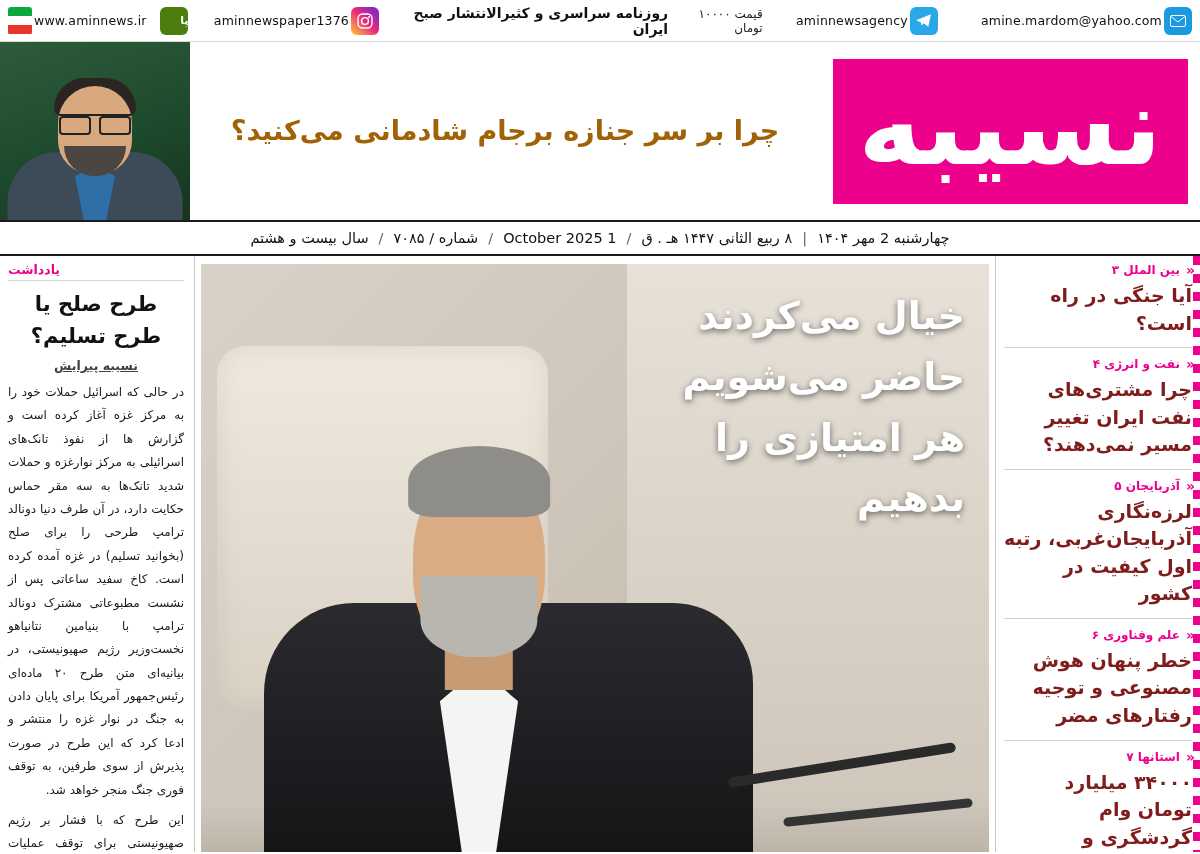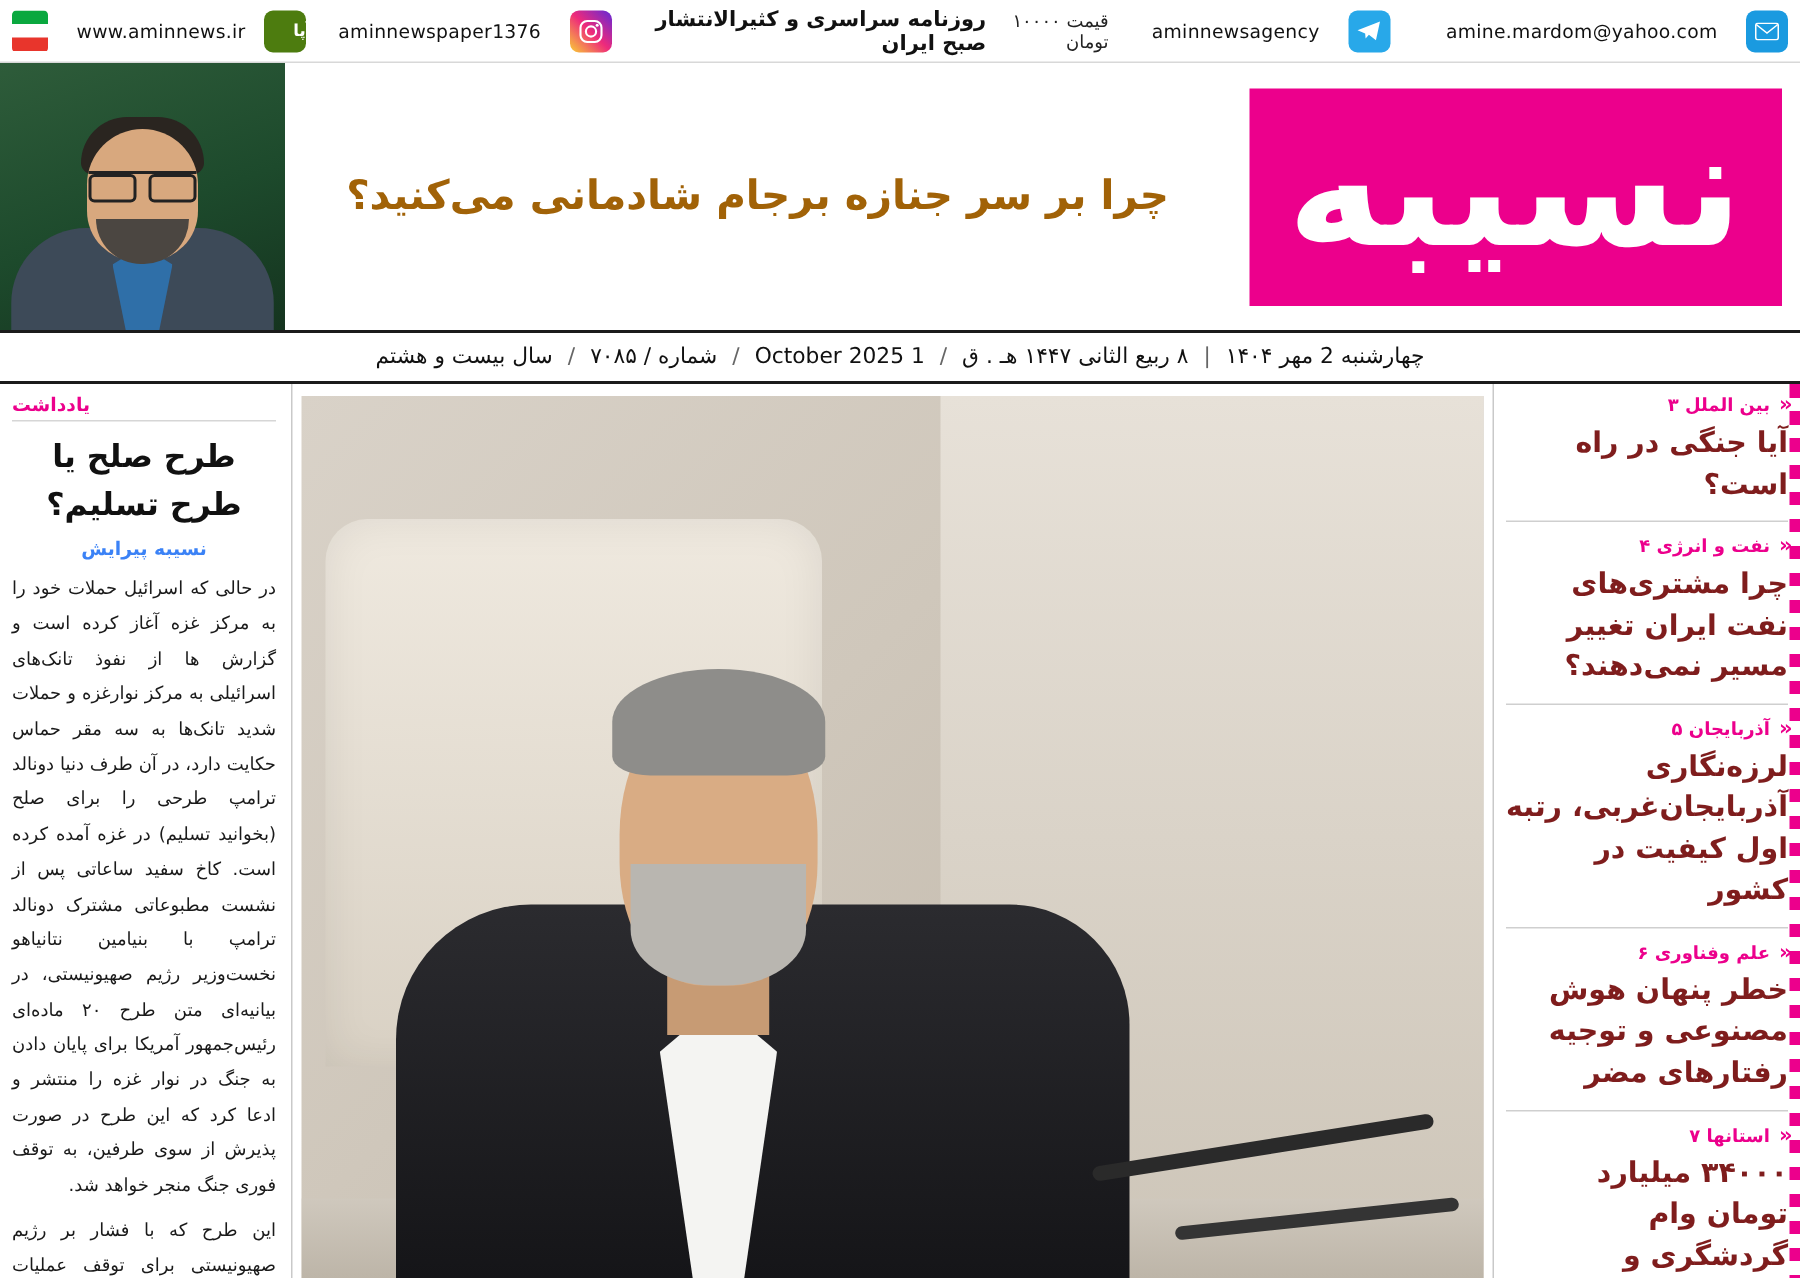"www.aminnews.ir" .tb-item { gap: 19px -> 2px }
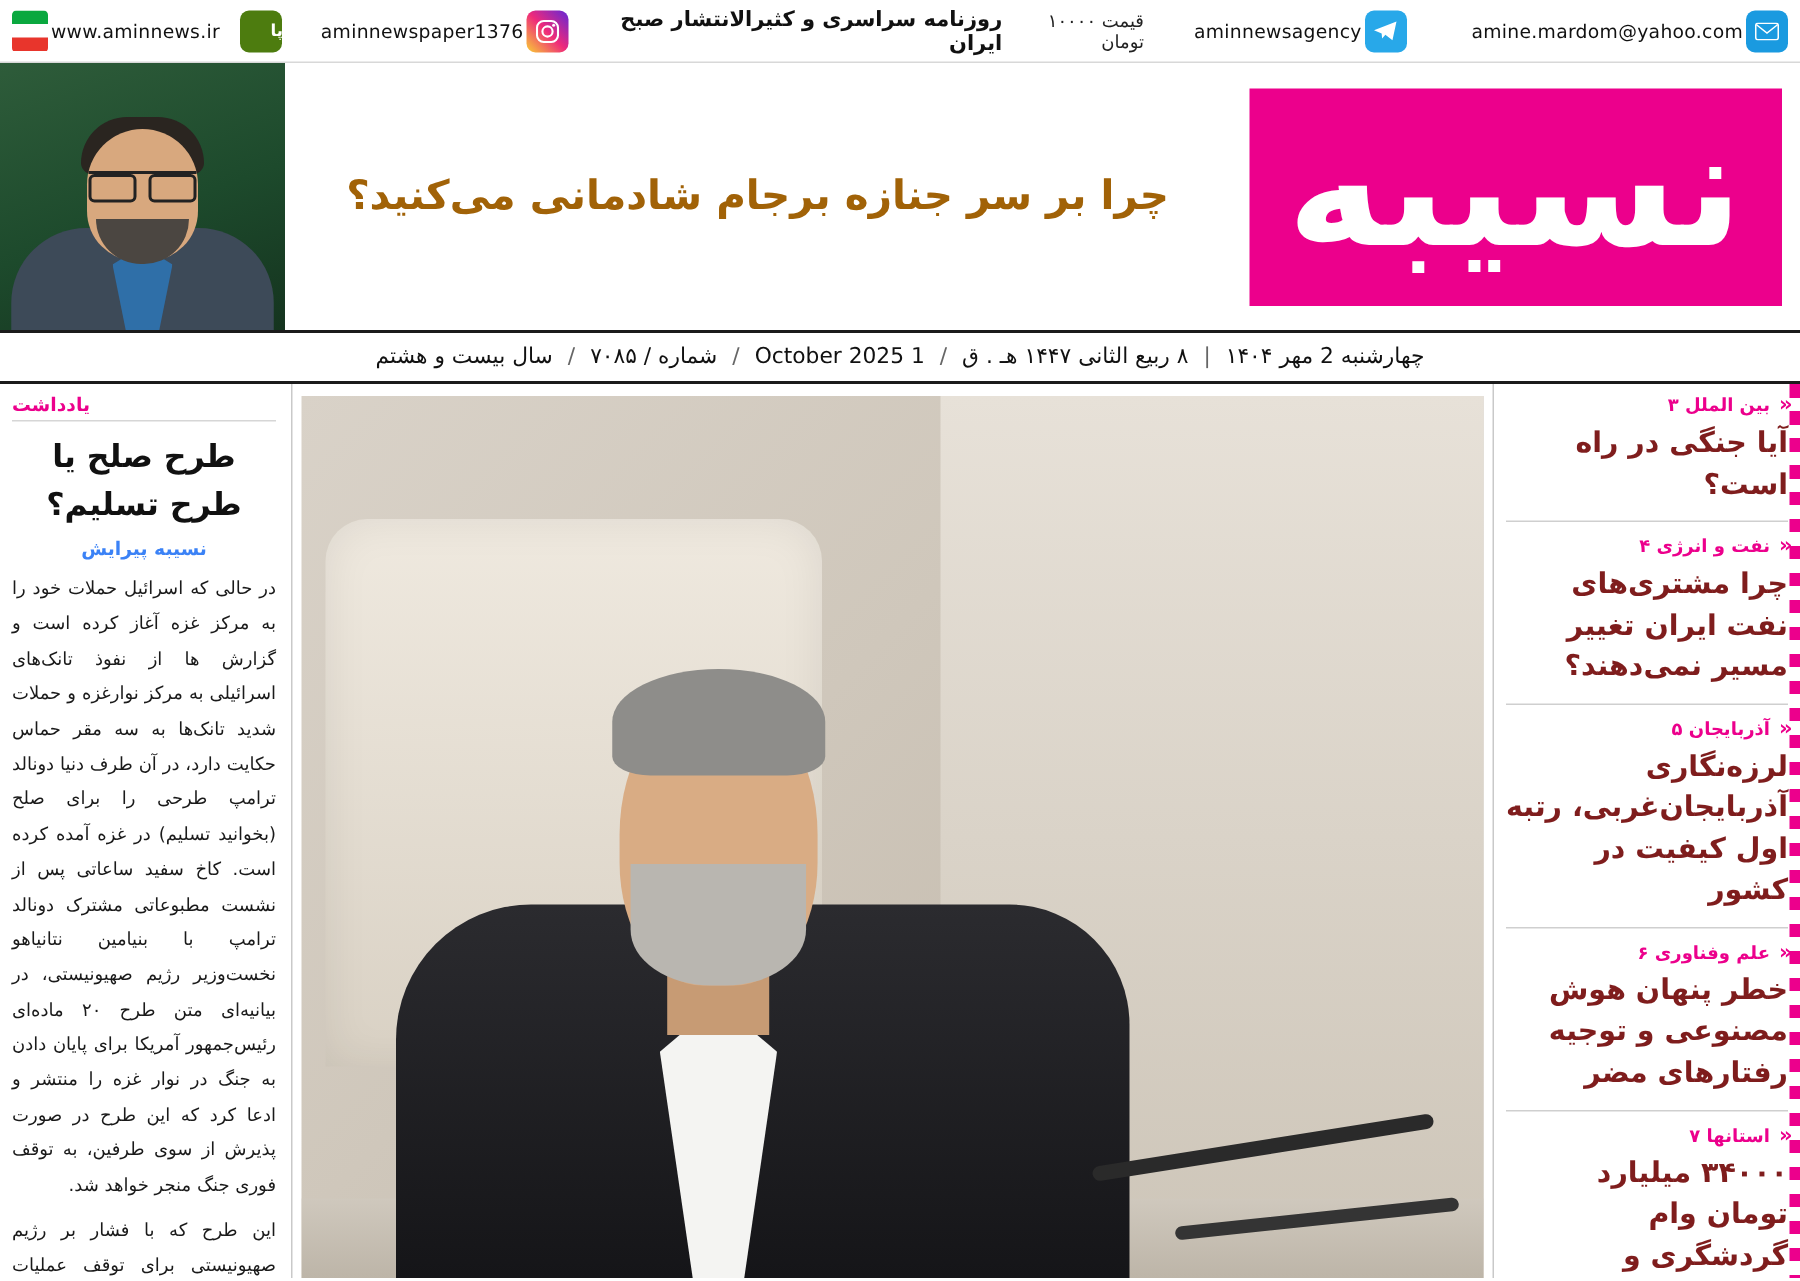"خیال می‌کردند" div.overlay-headline { html: none -> <div> <span>خیال می‌کردند</span> <span>حاضر می‌شویم</span> <span>هر امتیازی را</span> <span>بدهیم</span> </div> }
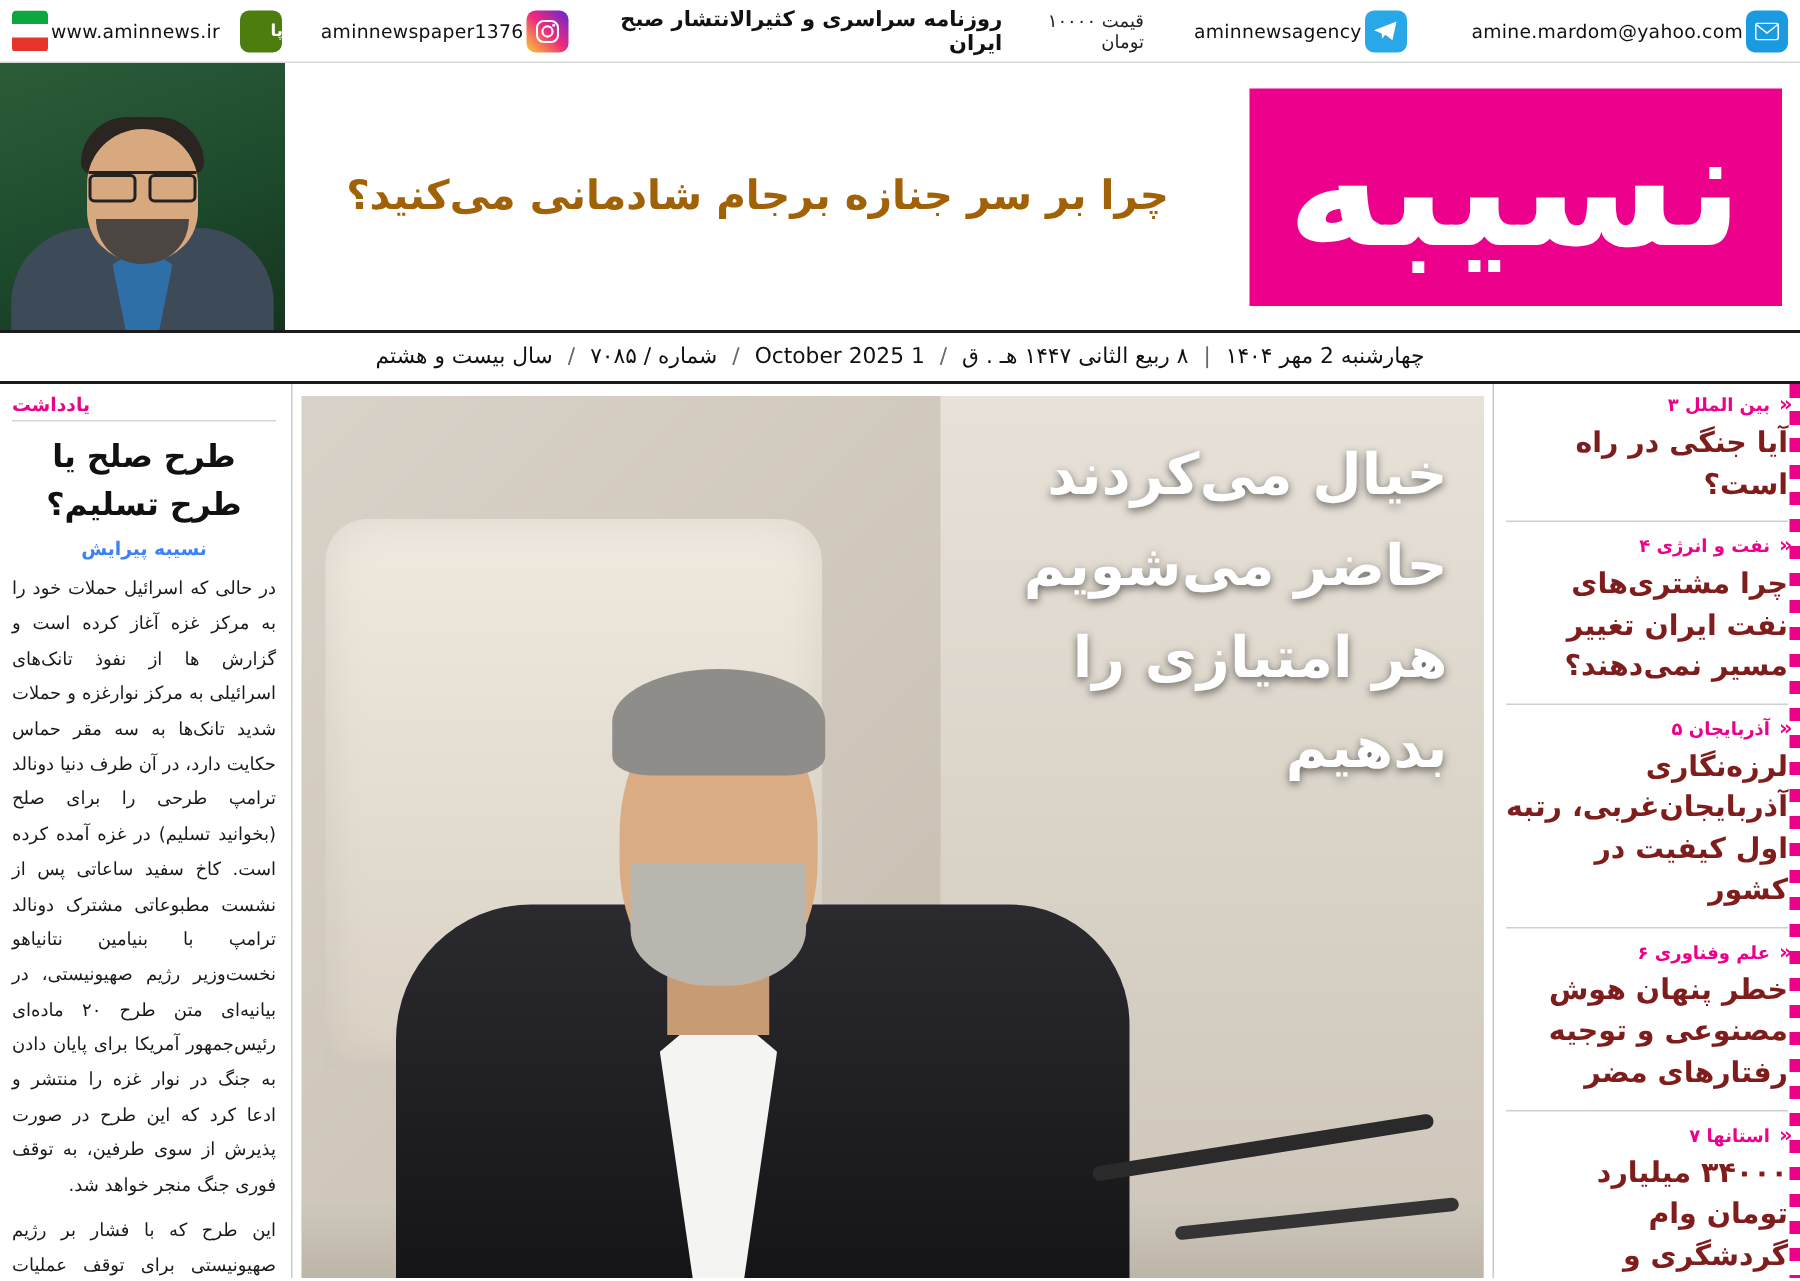"نسیبه پیرایش" .note-author { color: #3b82f6 -> #404040; text-decoration: none -> underline }
